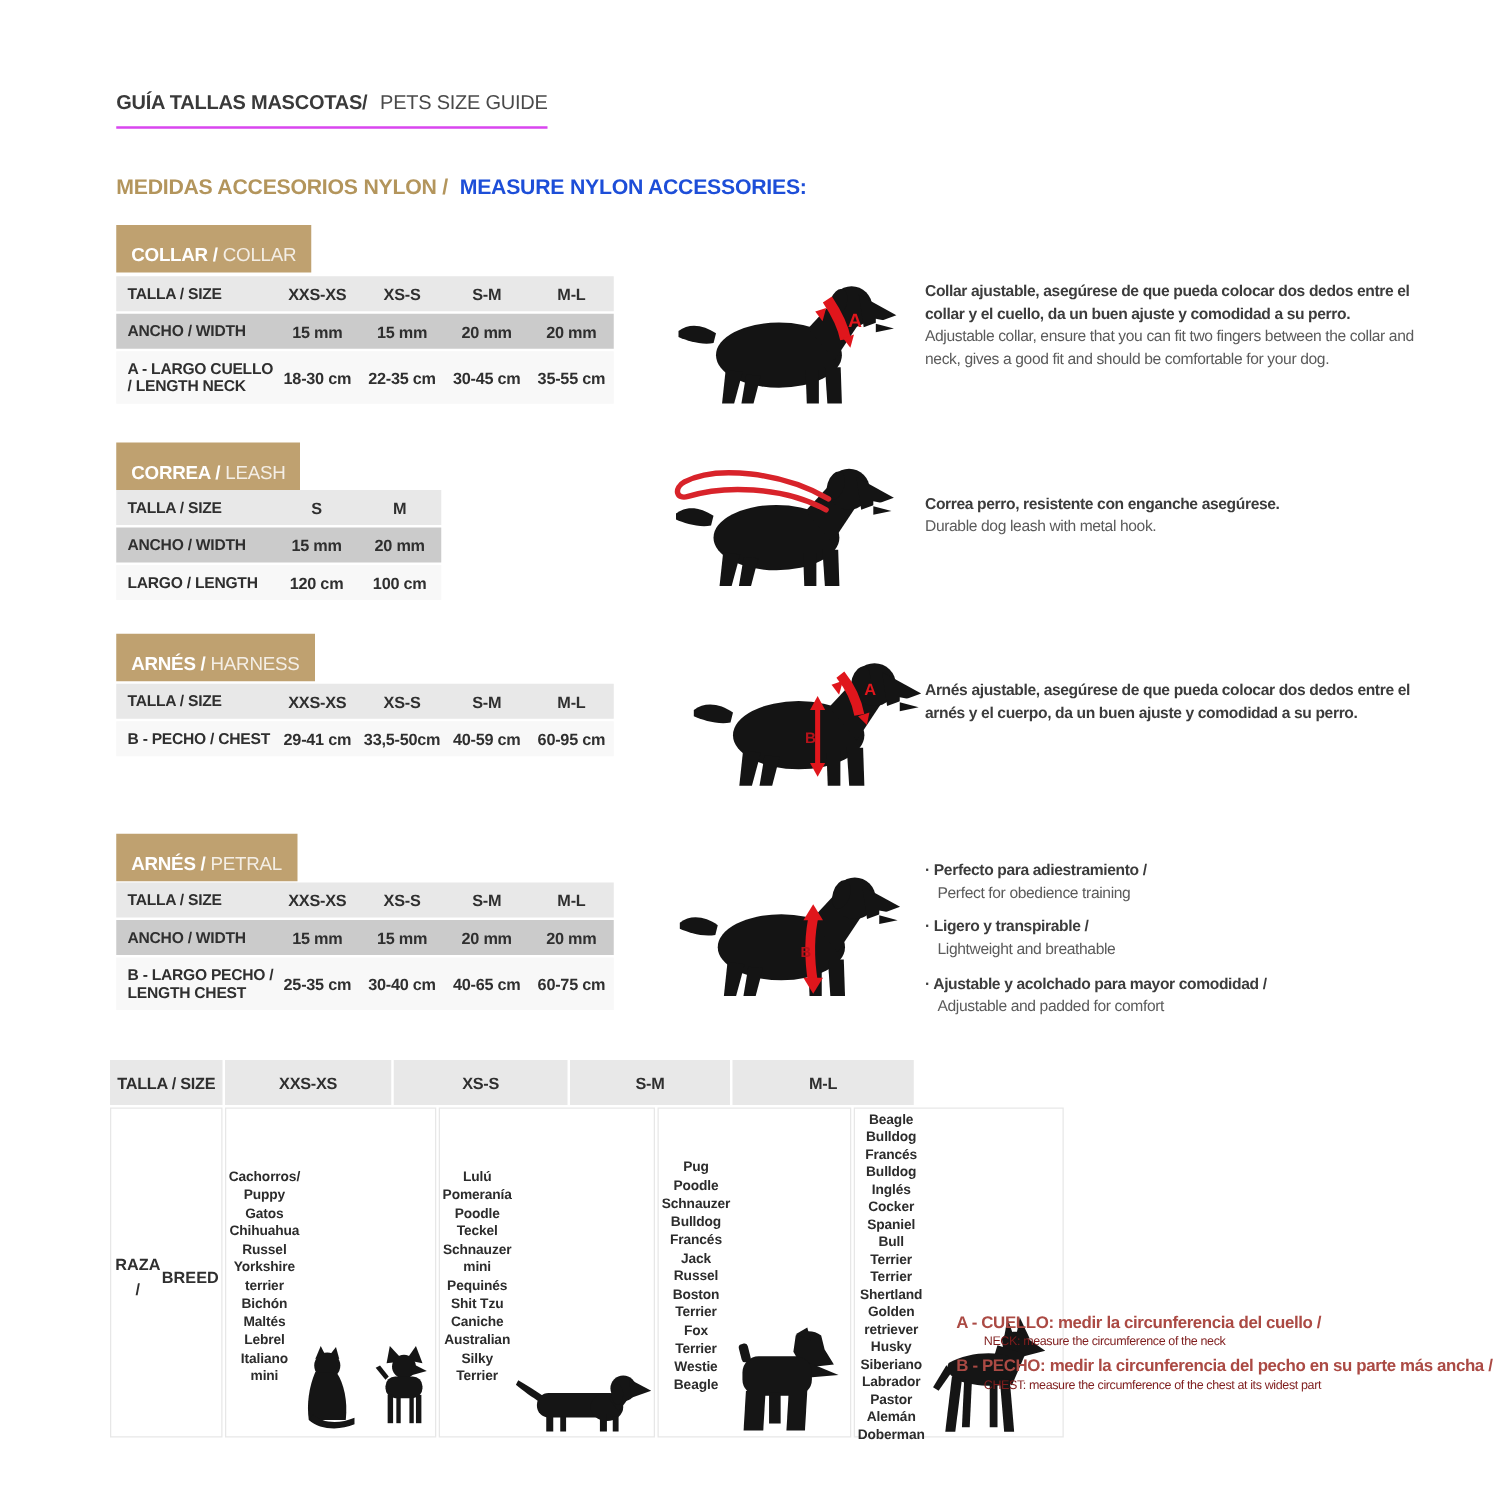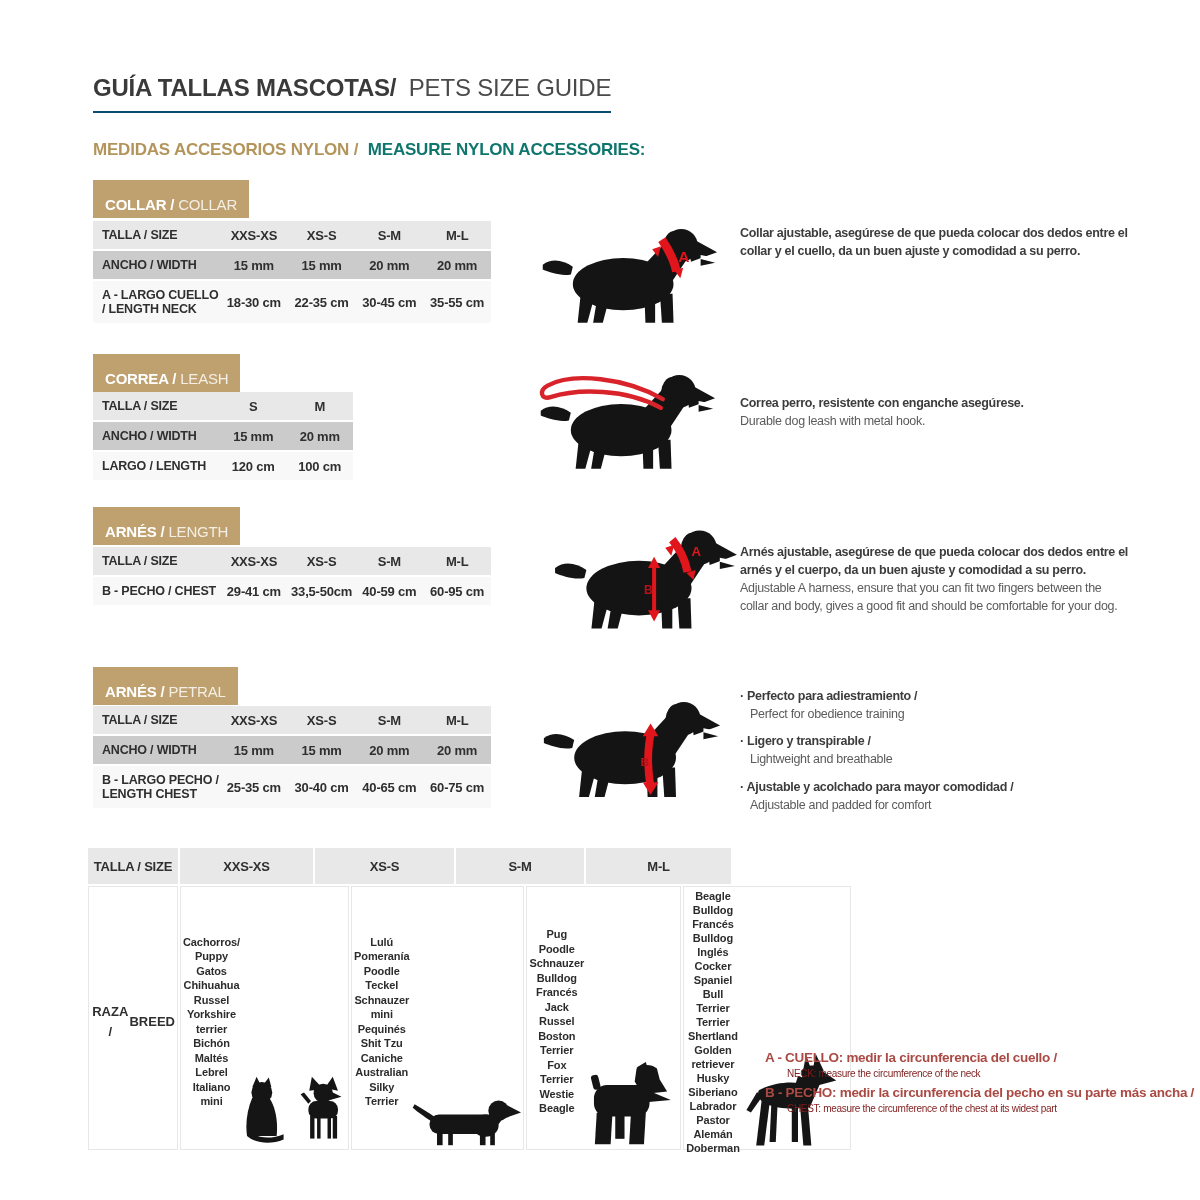"GUÍA TALLAS MASCOTAS/ PETS SIZE" .title { border-bottom: 2px solid #0c4a6e -> 2px solid #d946ef; font-size: 24px -> 16px }
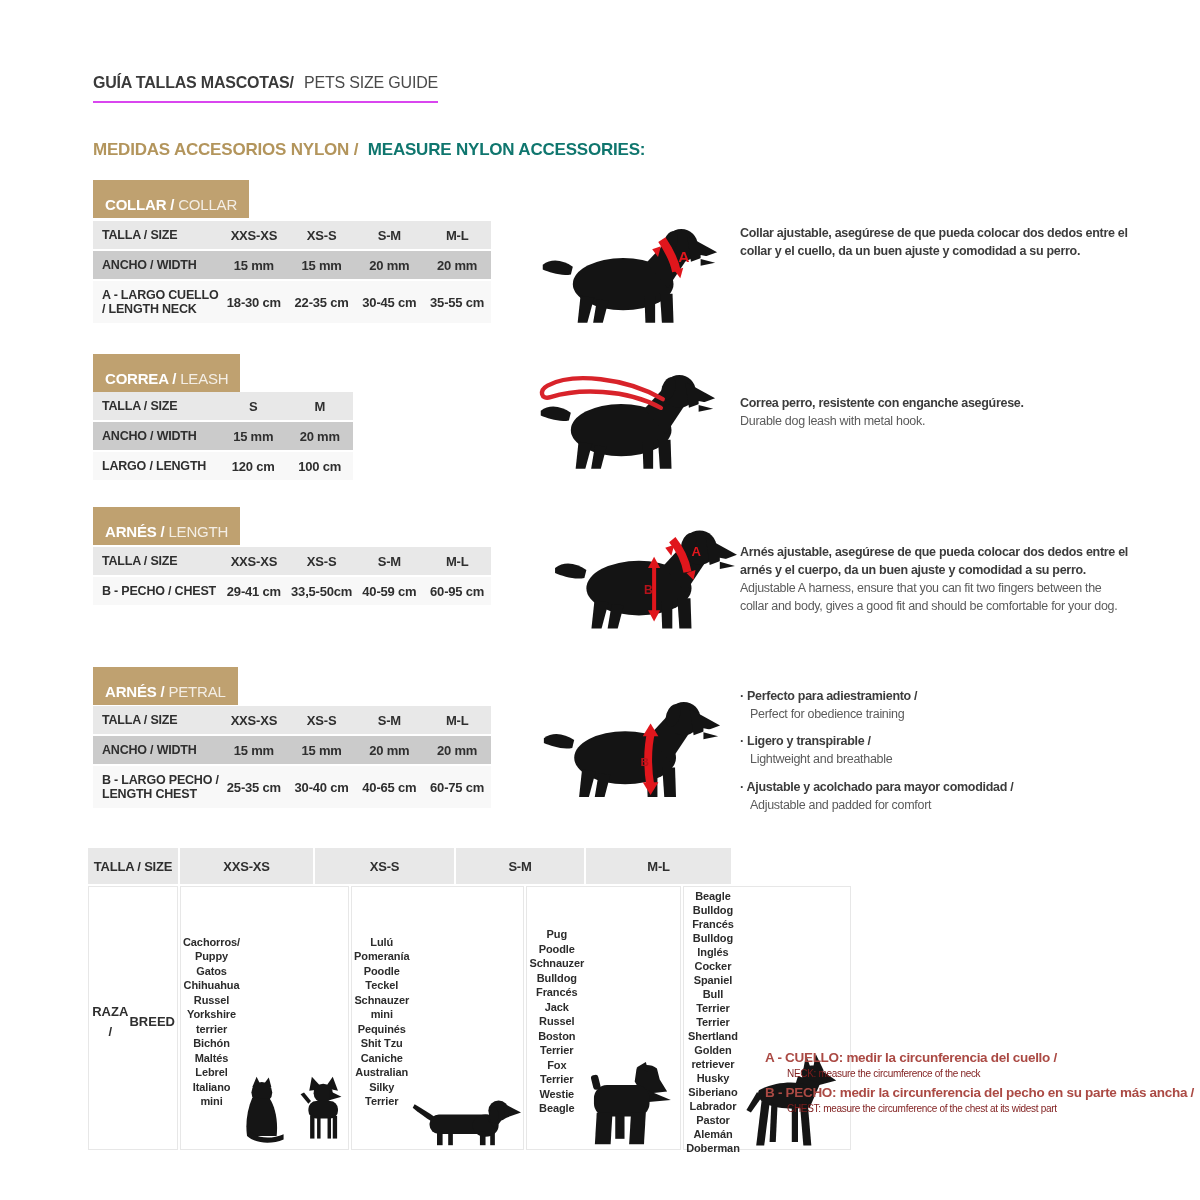"MEASURE NYLON ACCESSORIES:" .subtitle .en { color: #0f766e -> #1d4ed8 }
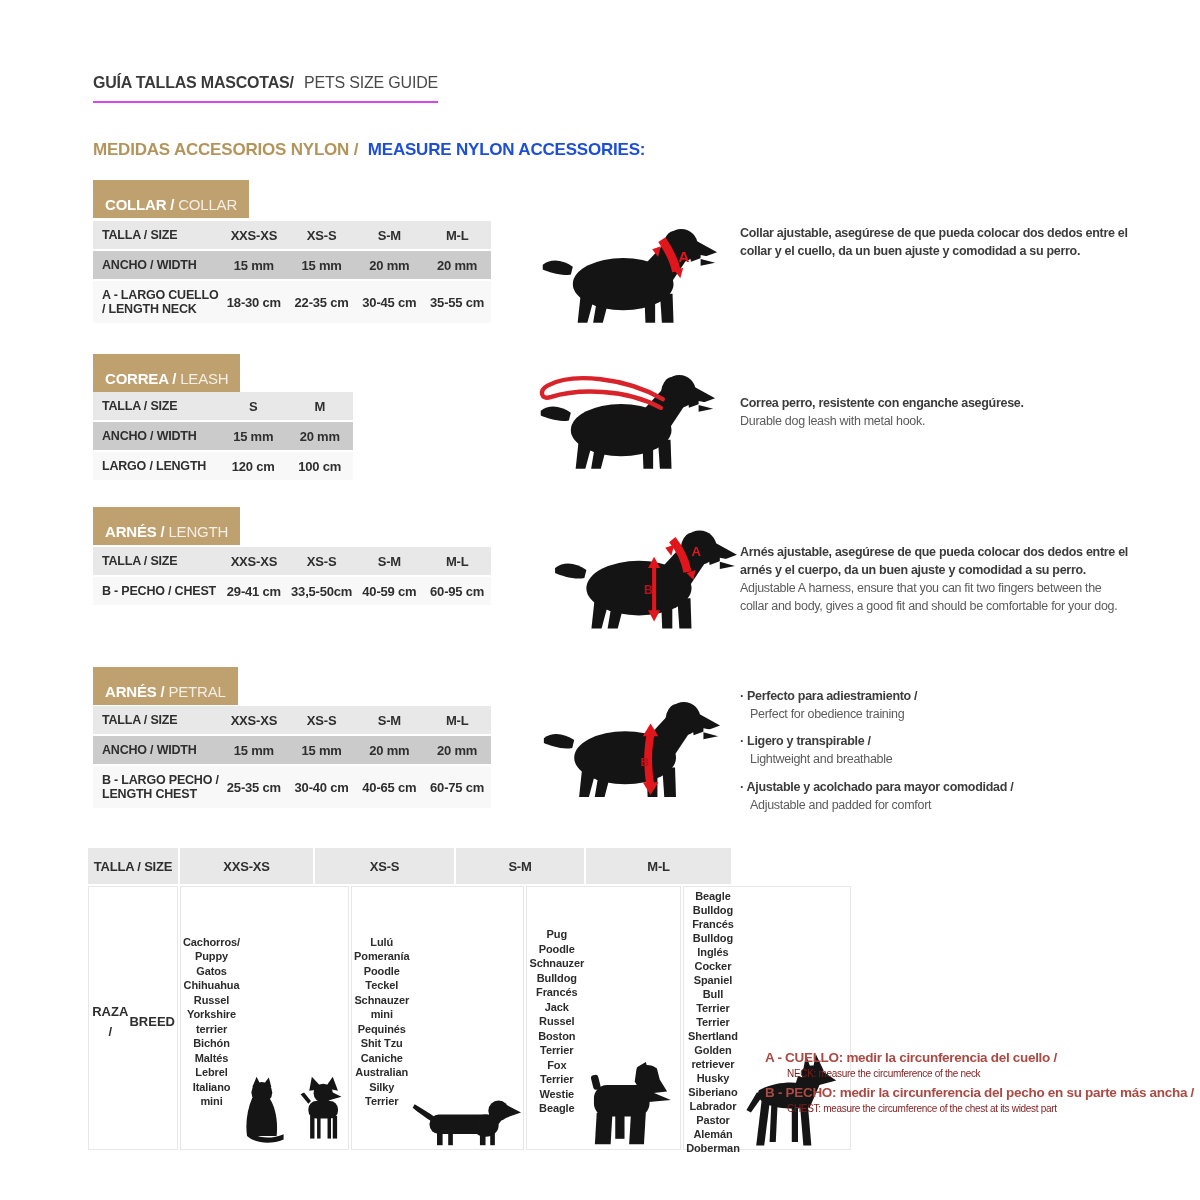"Adjustable collar, ensure that you" div.d-en { html: none -> <div>Adjustable collar, ensure that you can fit two fingers between the collar and neck, gives a good fit and should be comfortable for your dog.</div> }
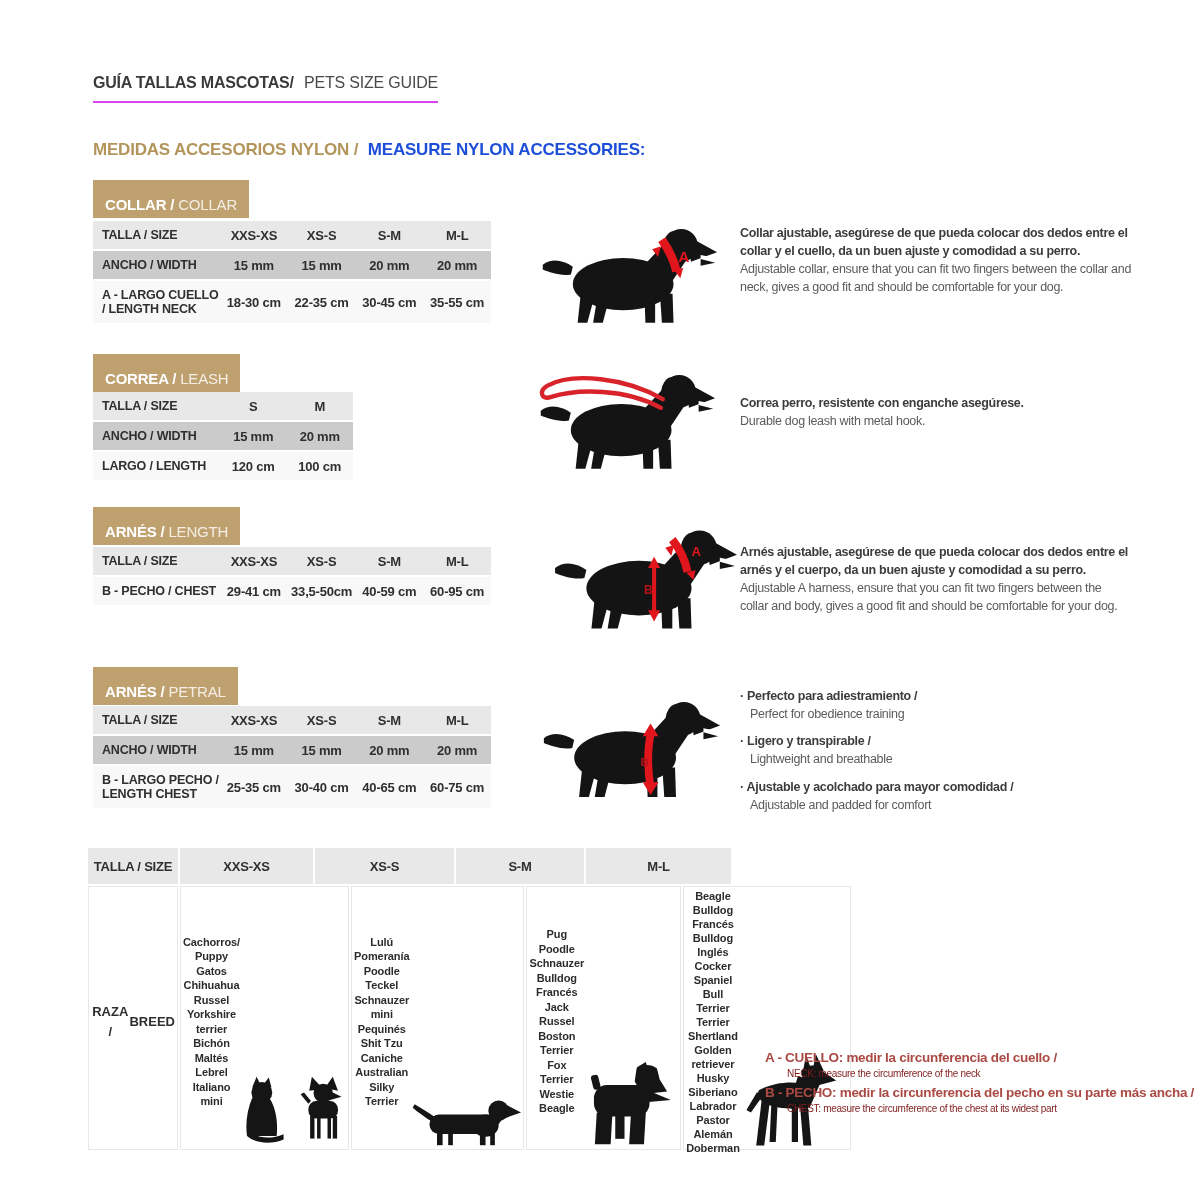"LENGTH" span.en { text: LENGTH -> HARNESS }
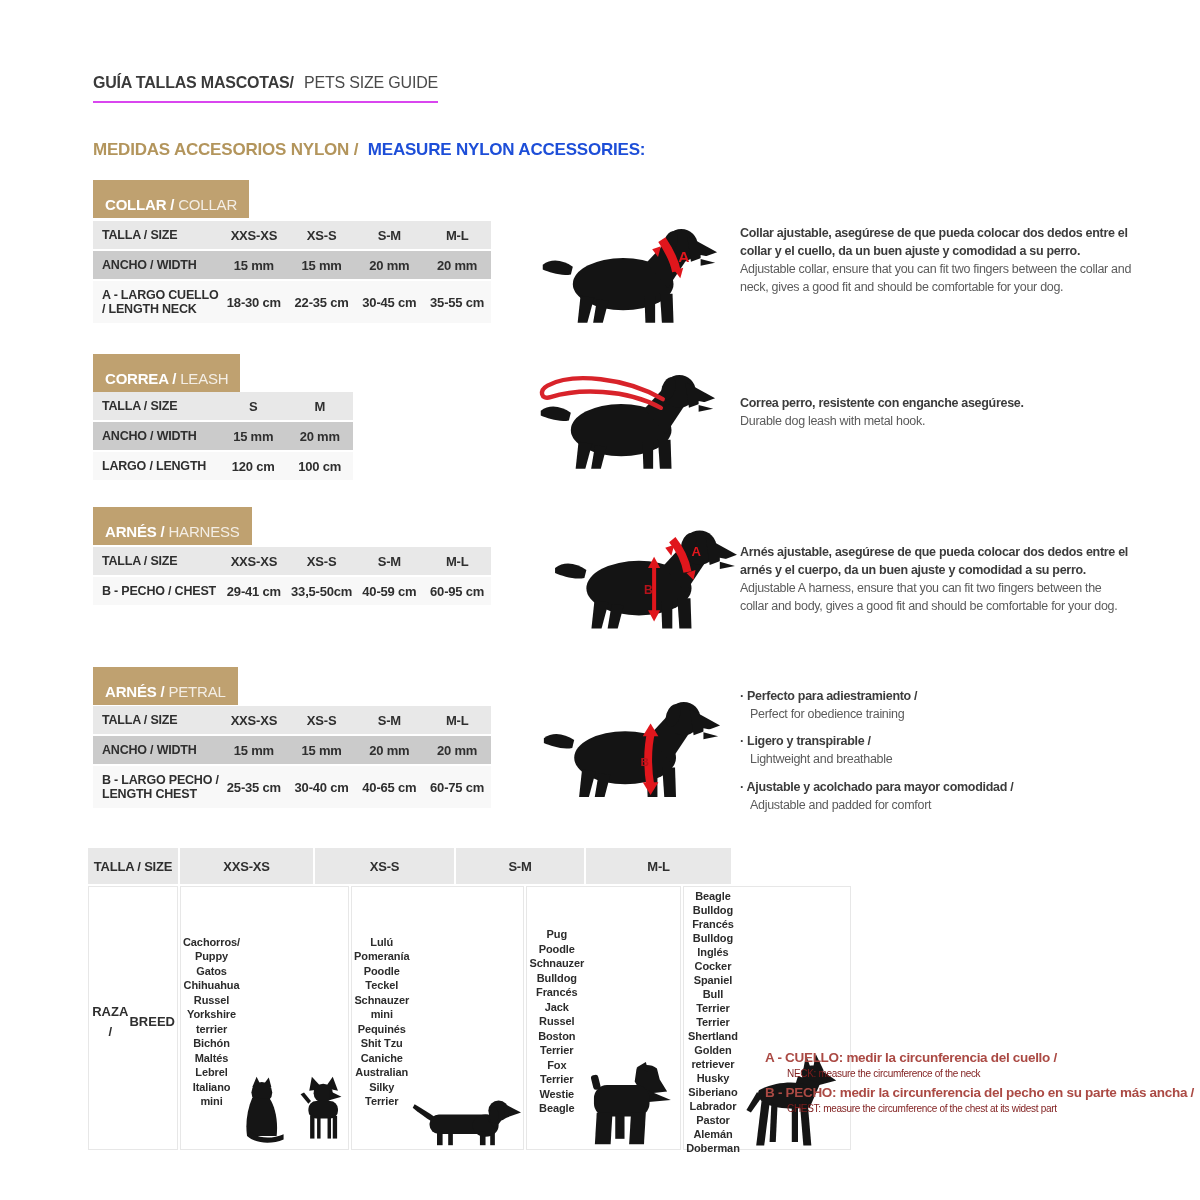"Adjustable A harness, ensure that" div.d-en { html: <div>Adjustable A harness, ensure that you can fit two fingers between the collar and body, gives a good fit and should be comfortable for your dog.</div> -> none }
